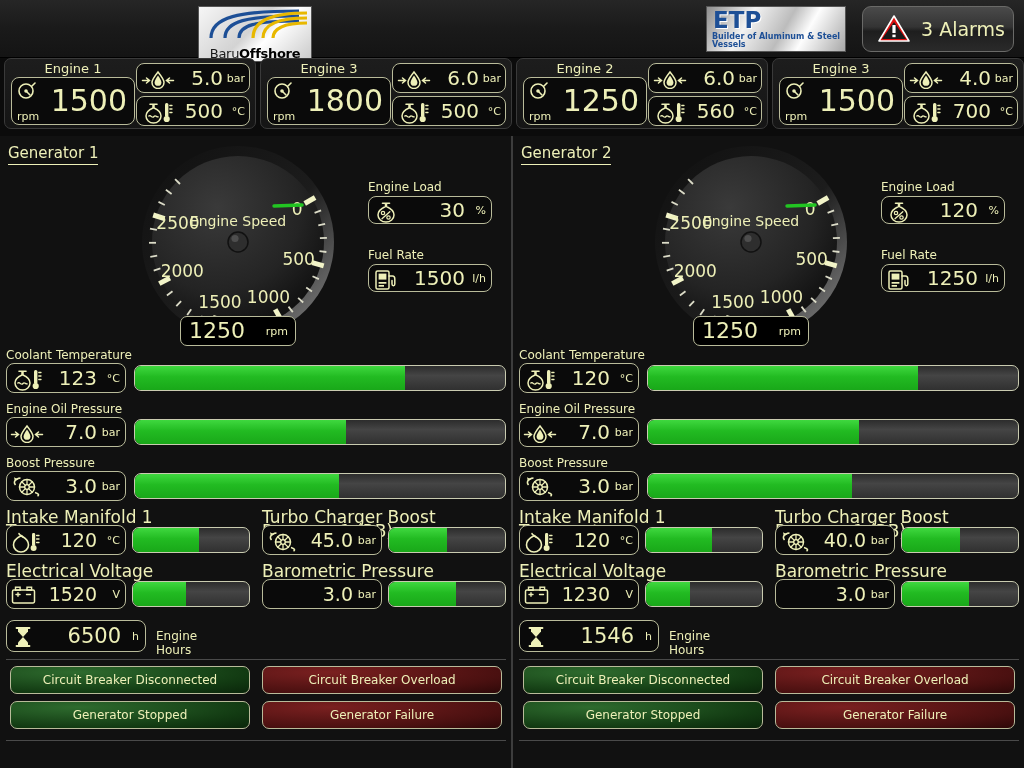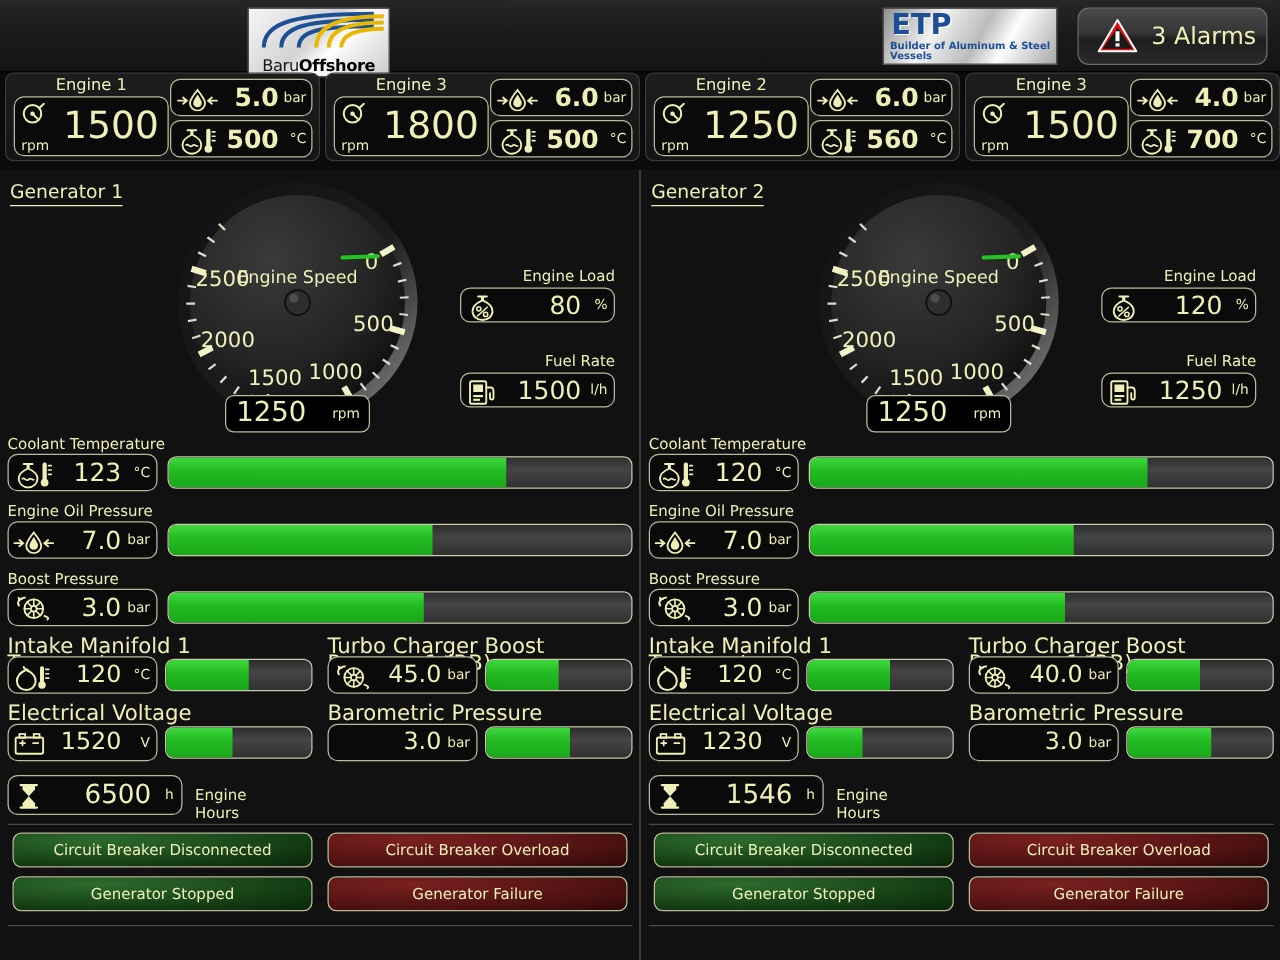"5.0" .eng-mini .val { font-weight: bold -> none }
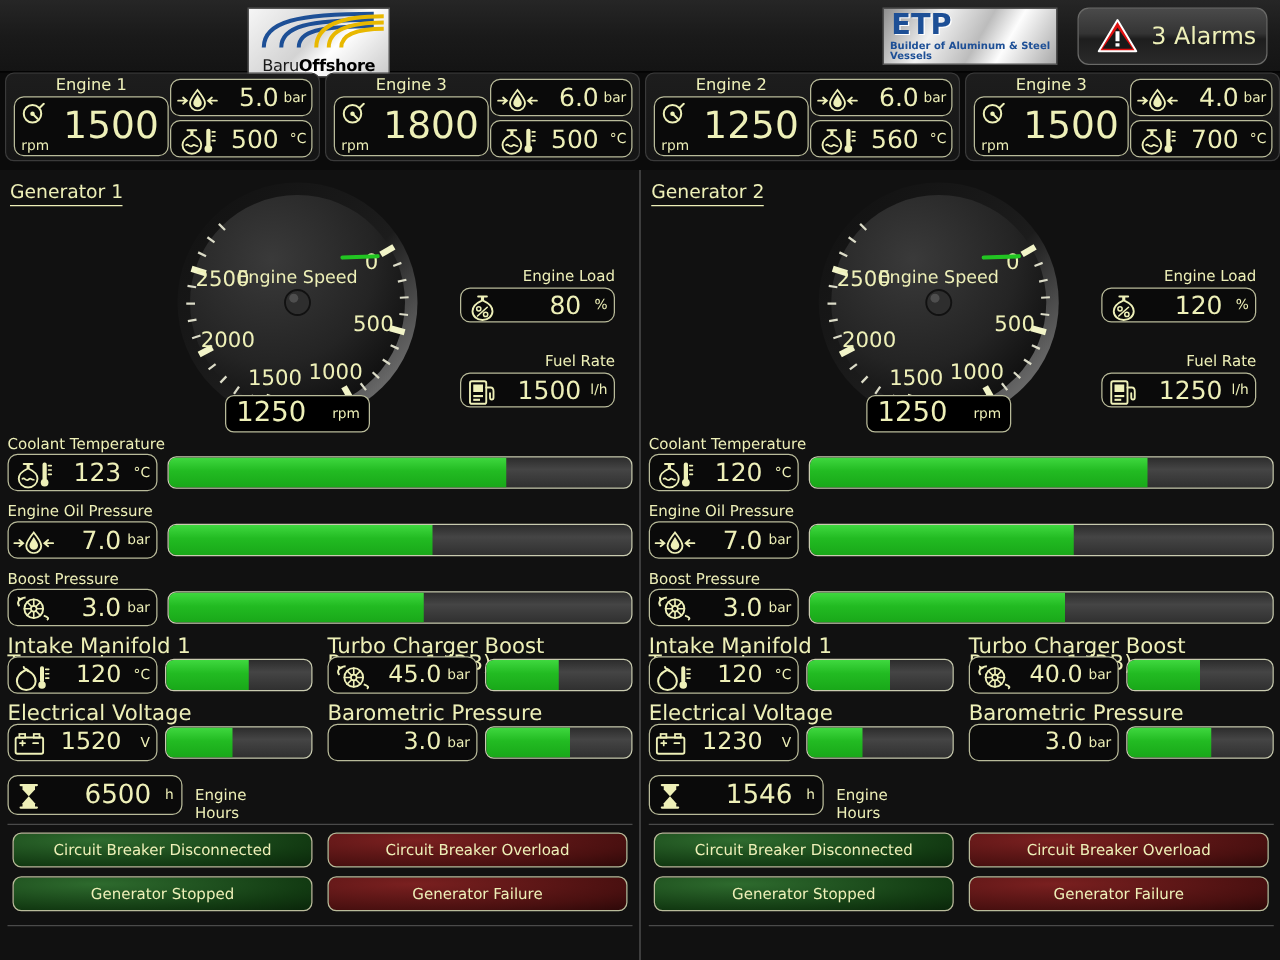"Engine Load" .side-read .cap { margin-top: 34px -> none; text-align: right -> left }
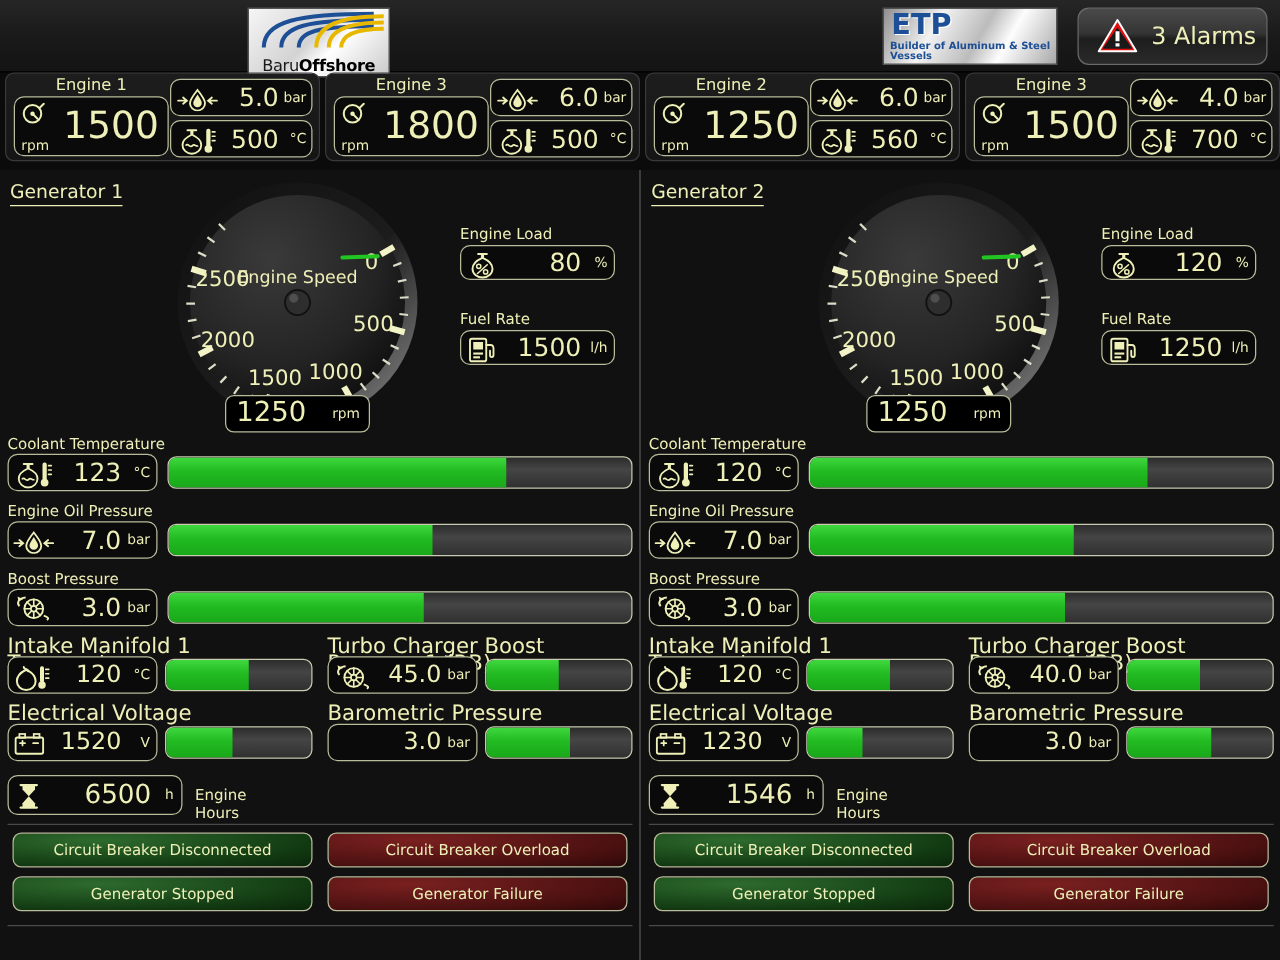"80" span.val { text: 80 -> 30 }
